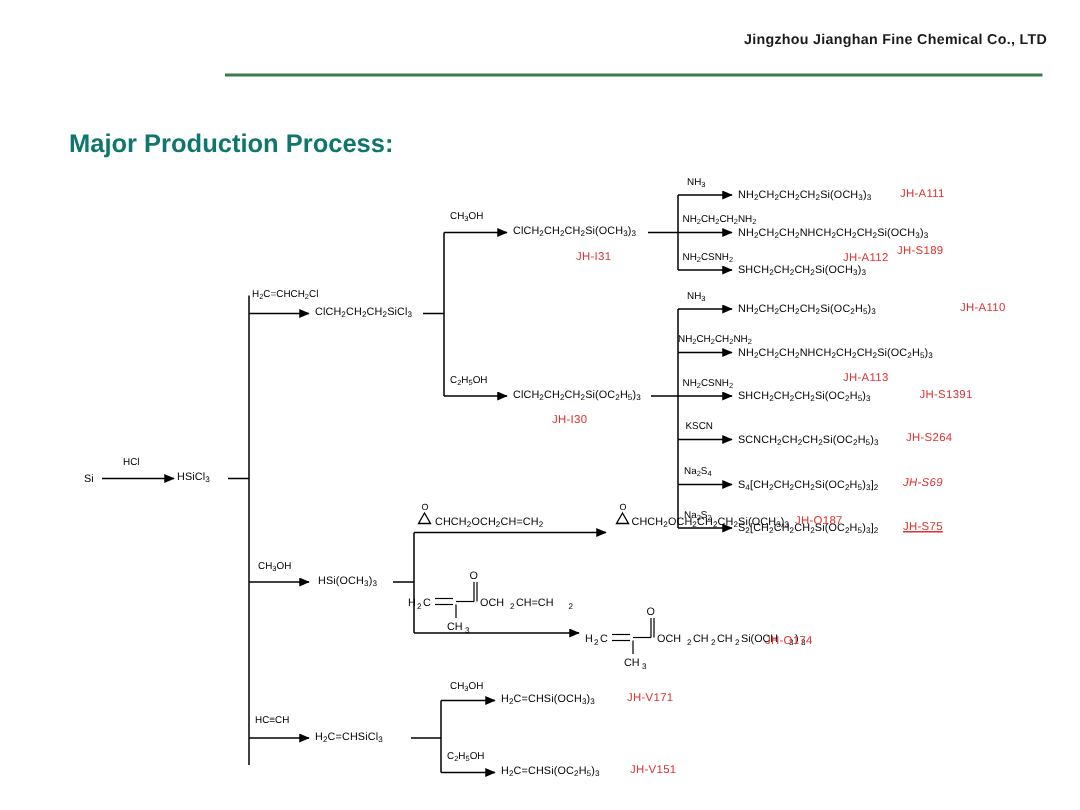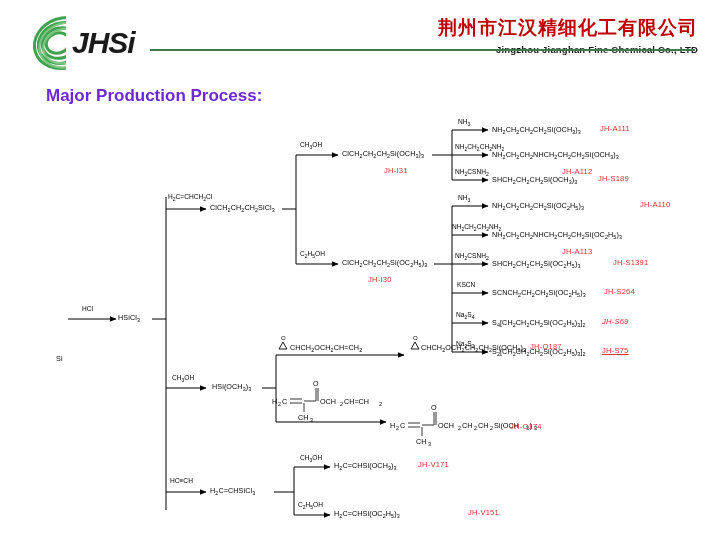"JHSi" div { html: <div> <svg> <g> <ellipse></ellipse> <ellipse></ellipse> <ellipse></ellipse> <ellipse></ellipse> </g> <g> <ellipse></ellipse> <ellipse></ellipse> </g> <rect></rect> </svg> <div> <span>JHSi</span> </div> </div> -> none }
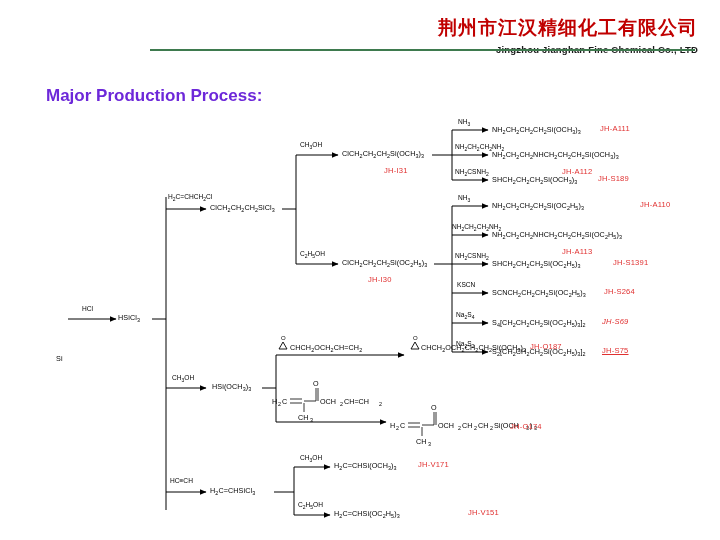"荆州市江汉精细化工有限公司" div { html: <div>荆州市江汉精细化工有限公司</div> -> none }
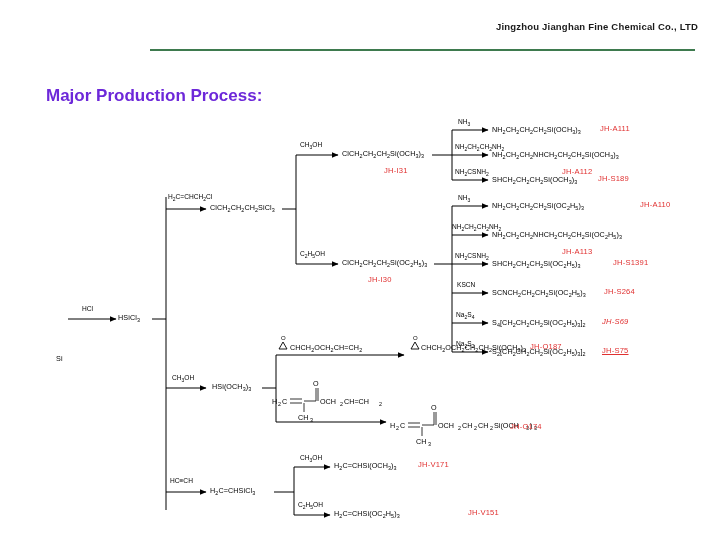"Major Production Process:" #slide-title { color: #6d28d9 -> #0f766e }
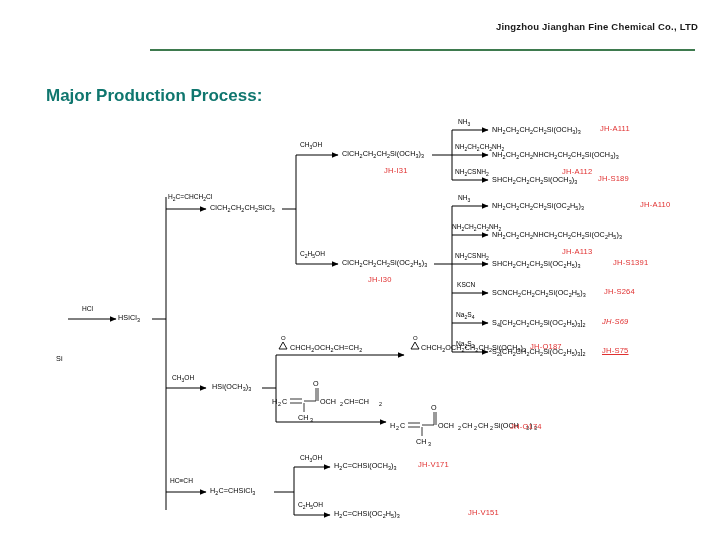"JH-S189" div.node { top: 63px -> 51px }
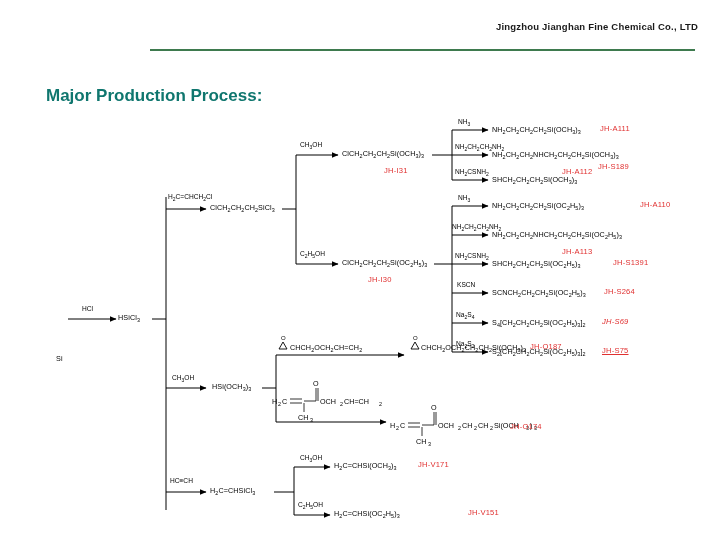"Si" div.node { margin-top: 40px -> none }
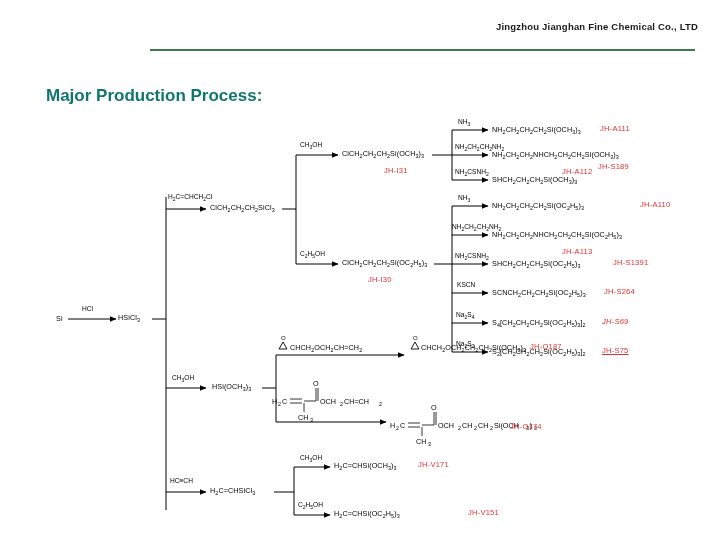"JH-V151" div.node { margin-left: 48px -> none }
